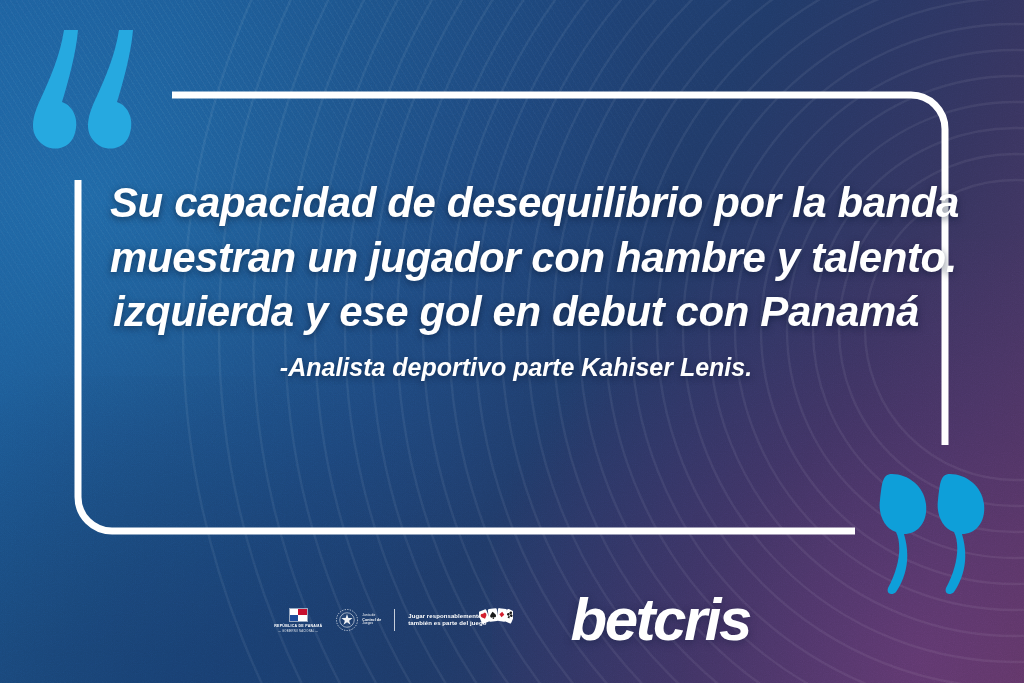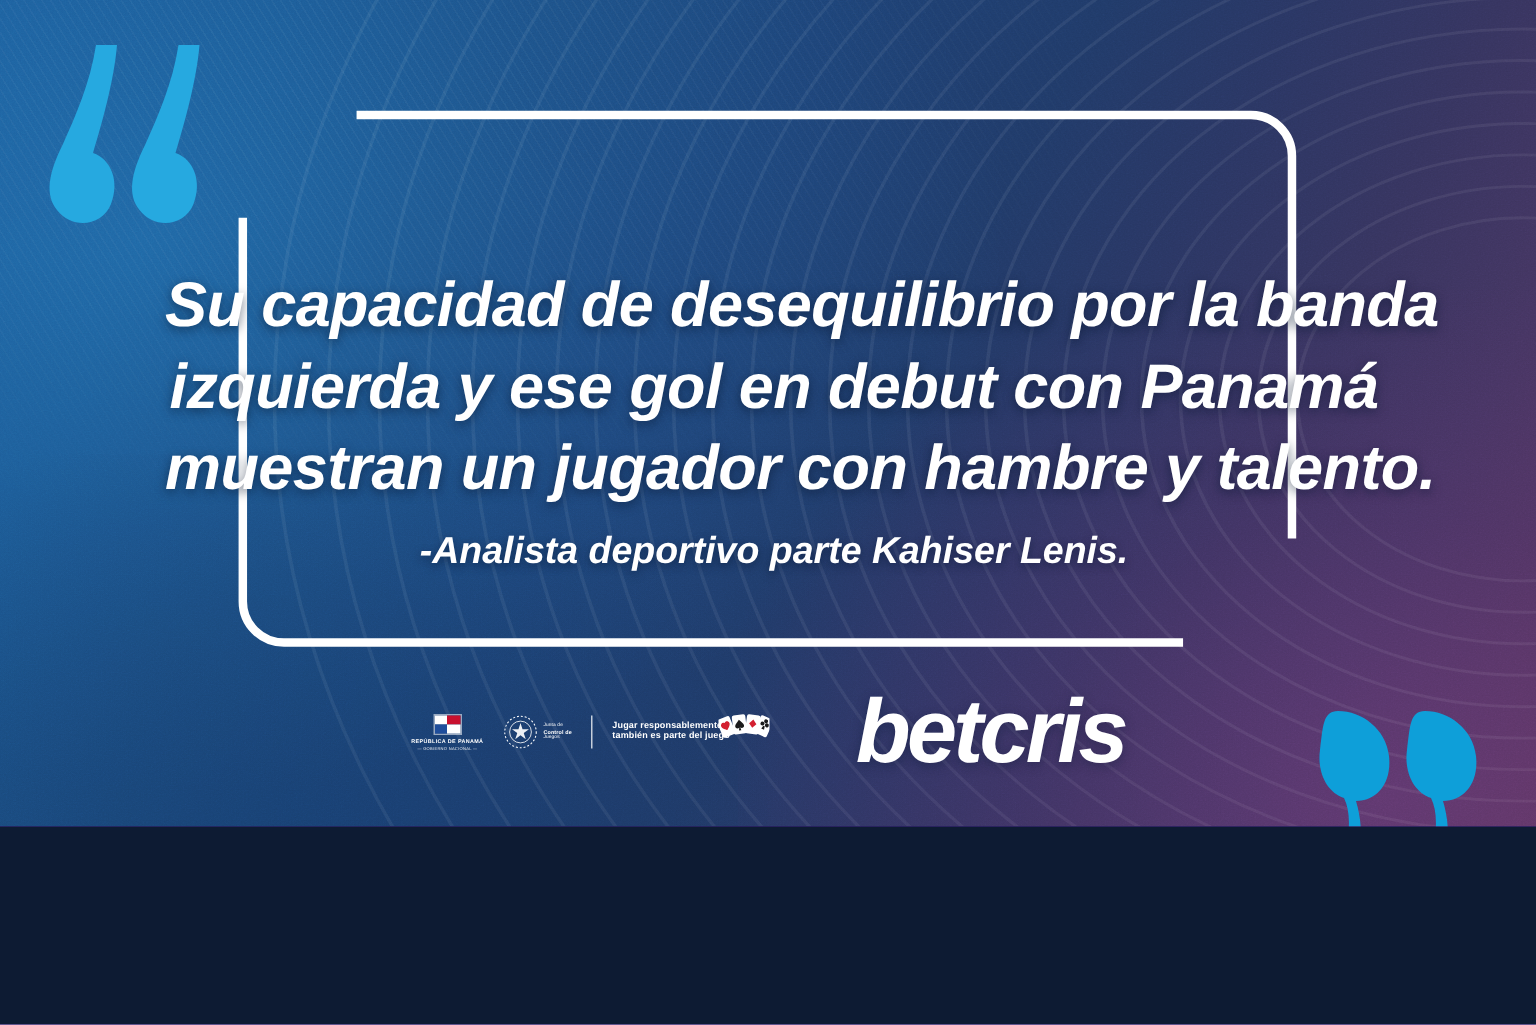"Su capacidad de desequilibrio por" #stage { background: #6d28d9 -> #0369a1; height: 551px -> 683px }
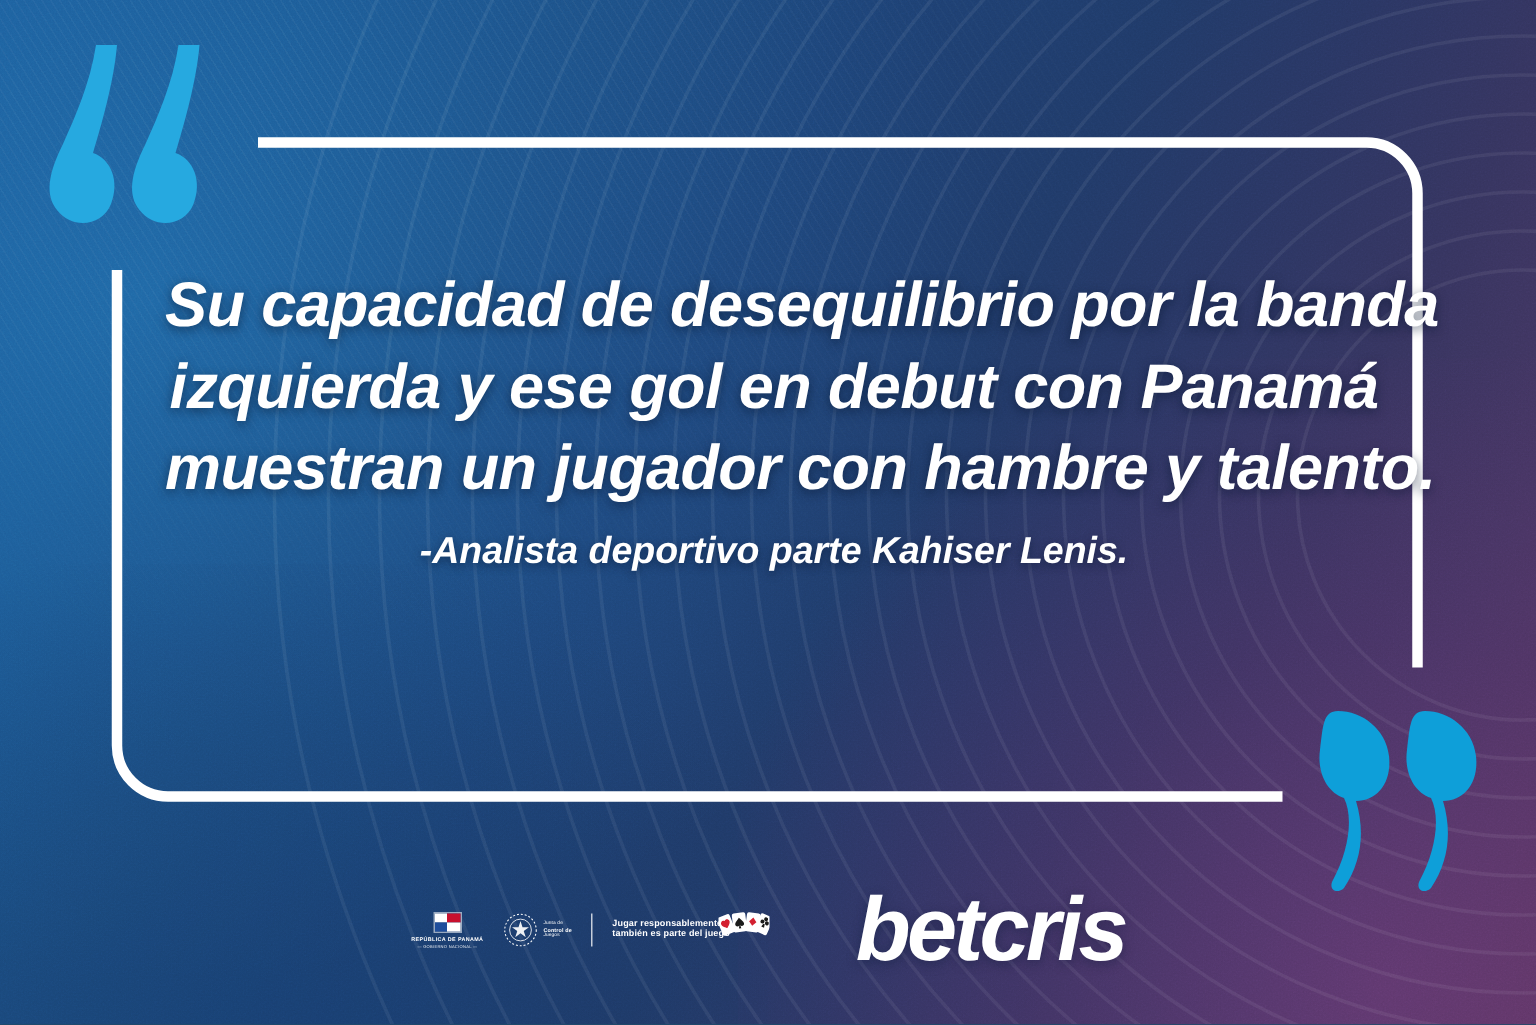"izquierda y ese gol en" div.quote-line { order: before "muestran un jugador con hambre" -> after "muestran un jugador con hambre" }
